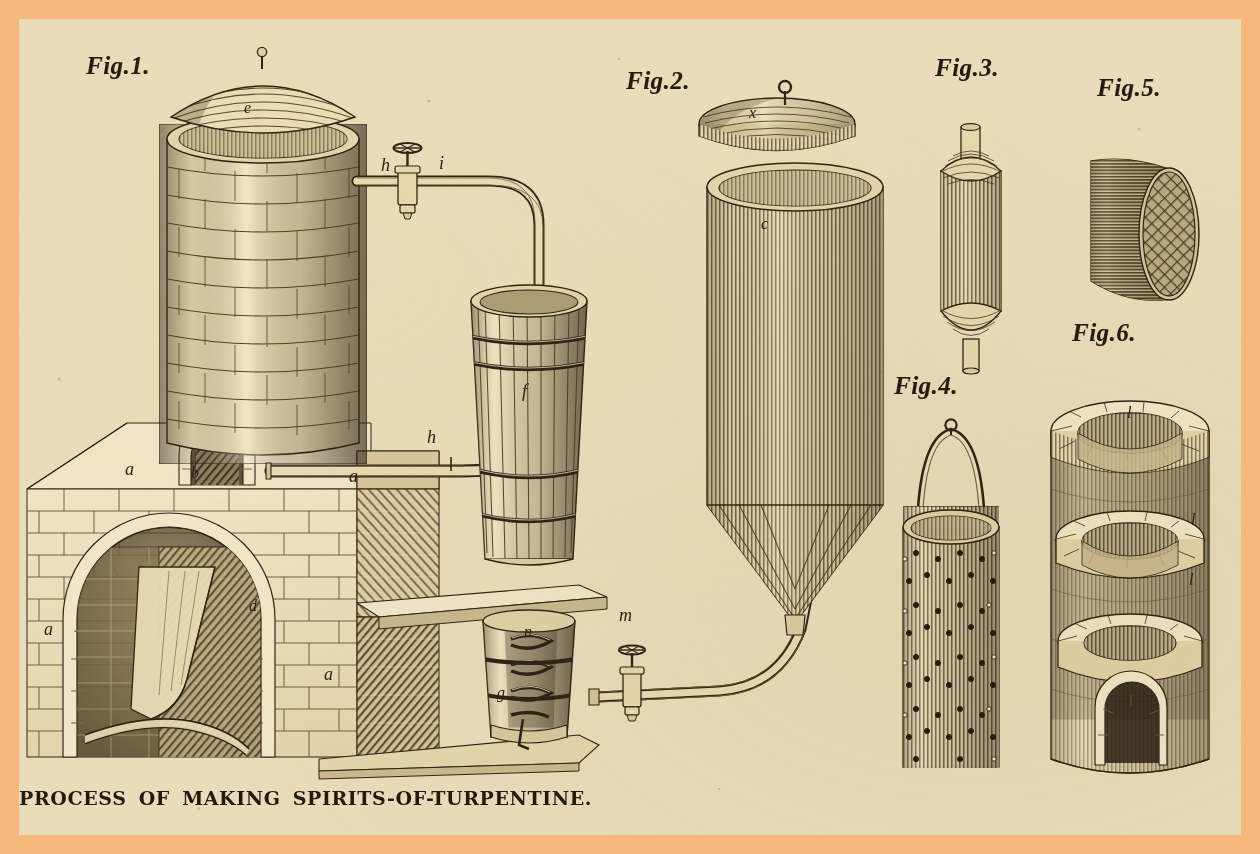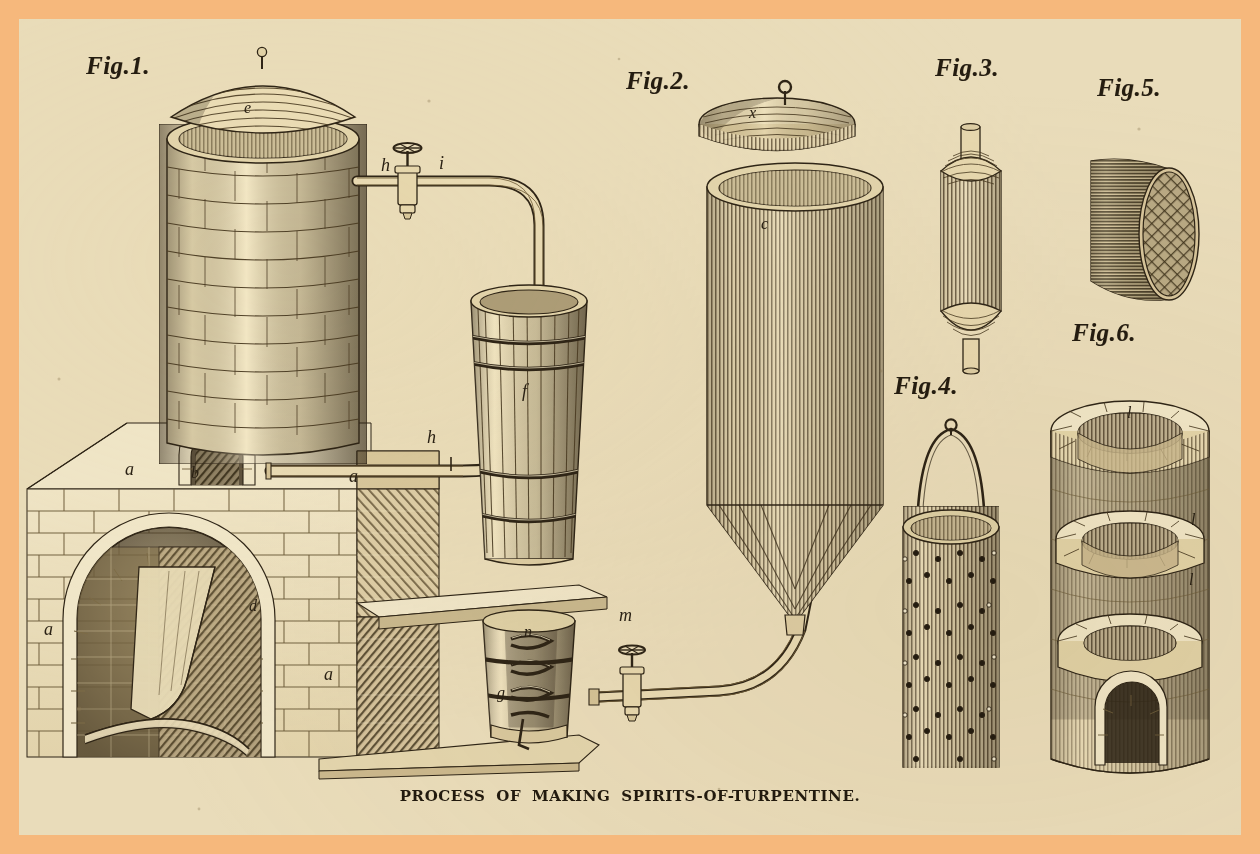"PROCESS OF MAKING SPIRITS-OF-TURPENTINE." #title { font-size: 15px -> 19px; text-align: center -> none }
